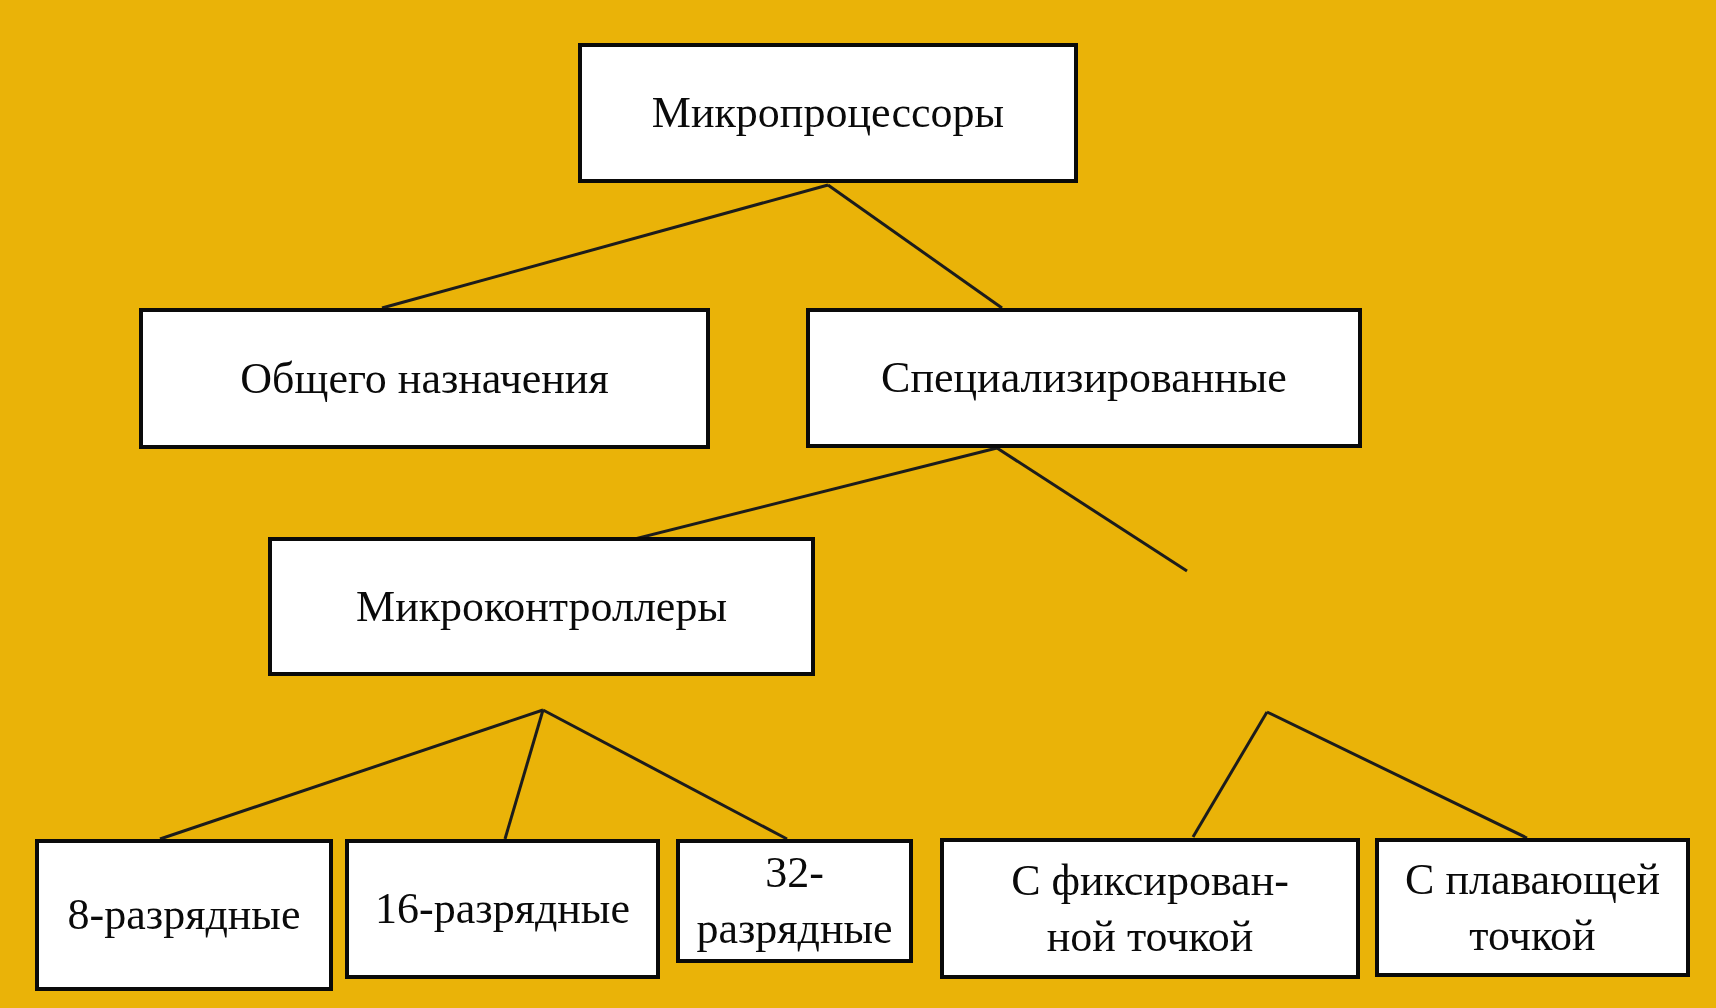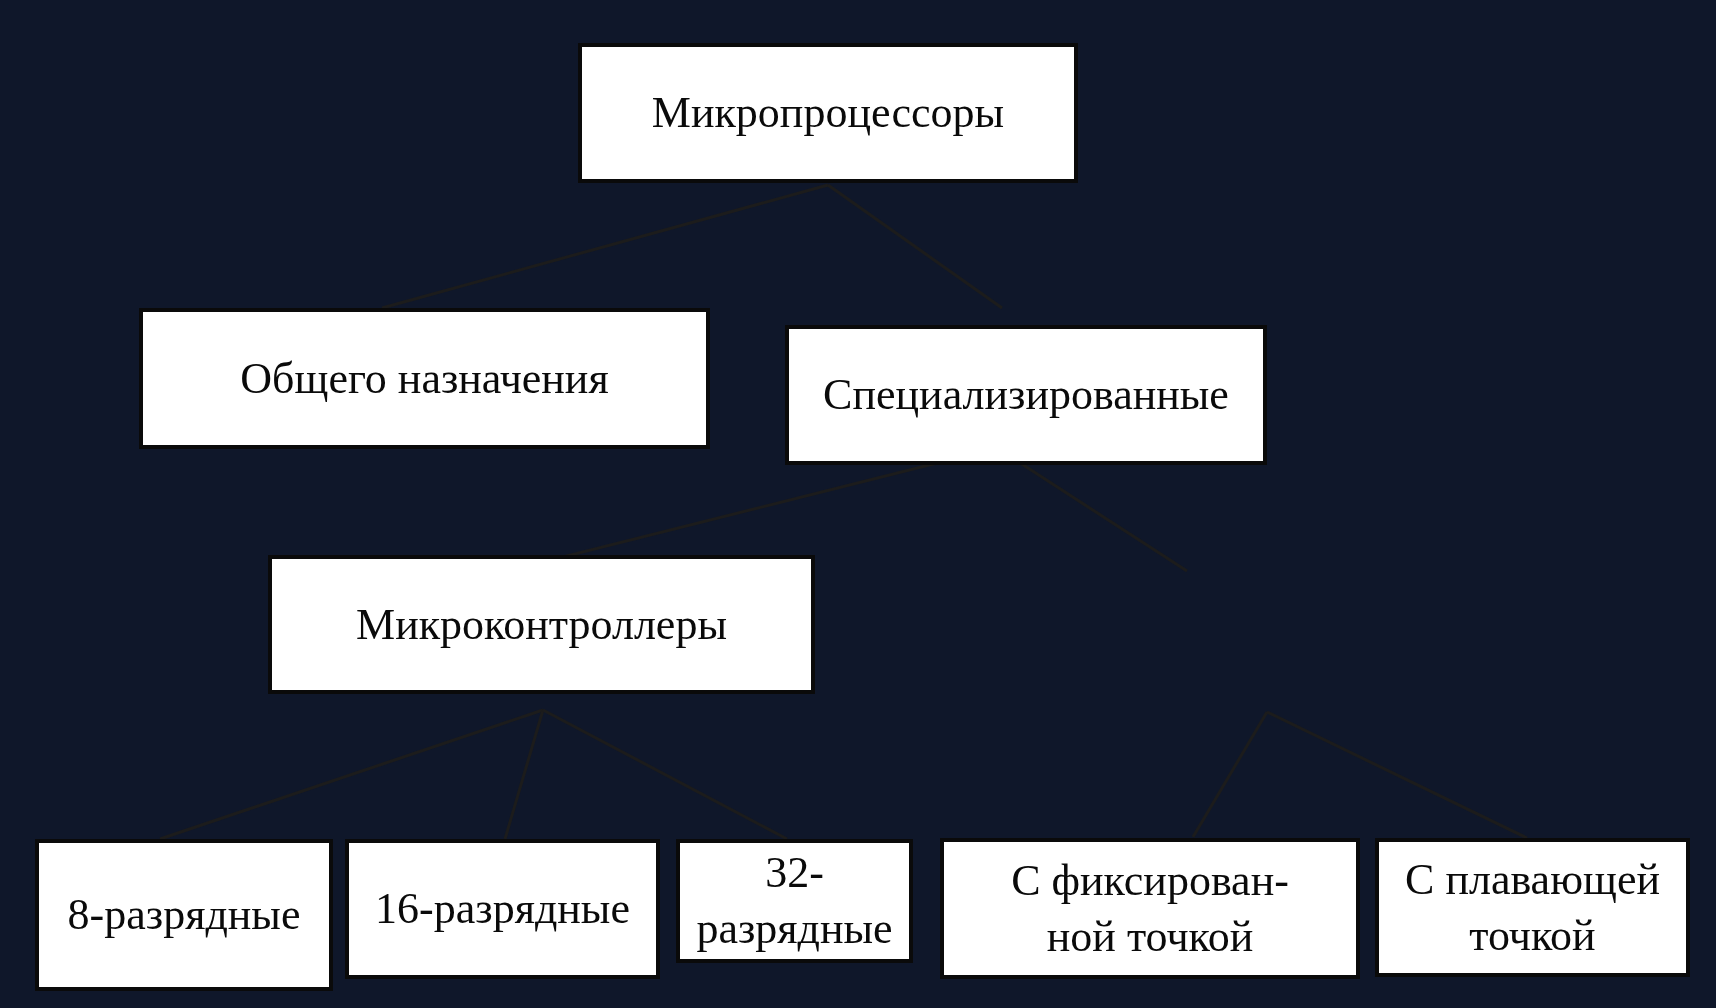"Микропроцессоры" #diagram { background: #0f172a -> #eab308 }
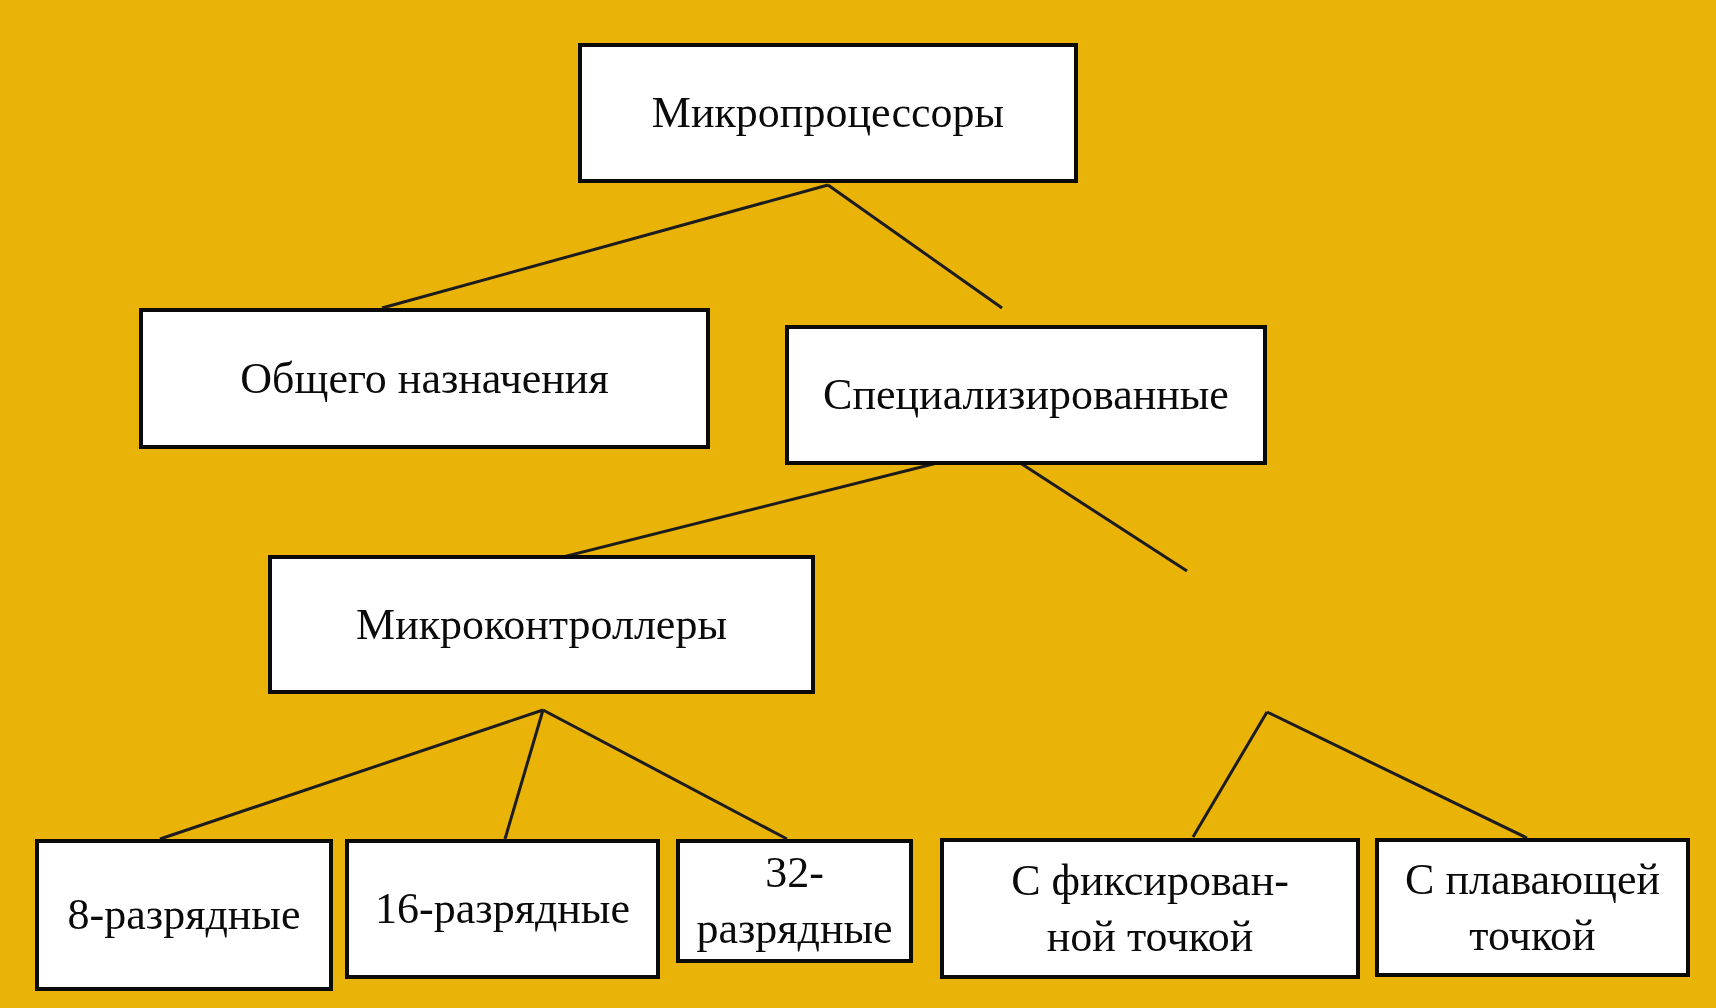"Специализированные" .n-specialized { left: 785px -> 806px; margin-top: 17px -> none; width: 482px -> 556px }
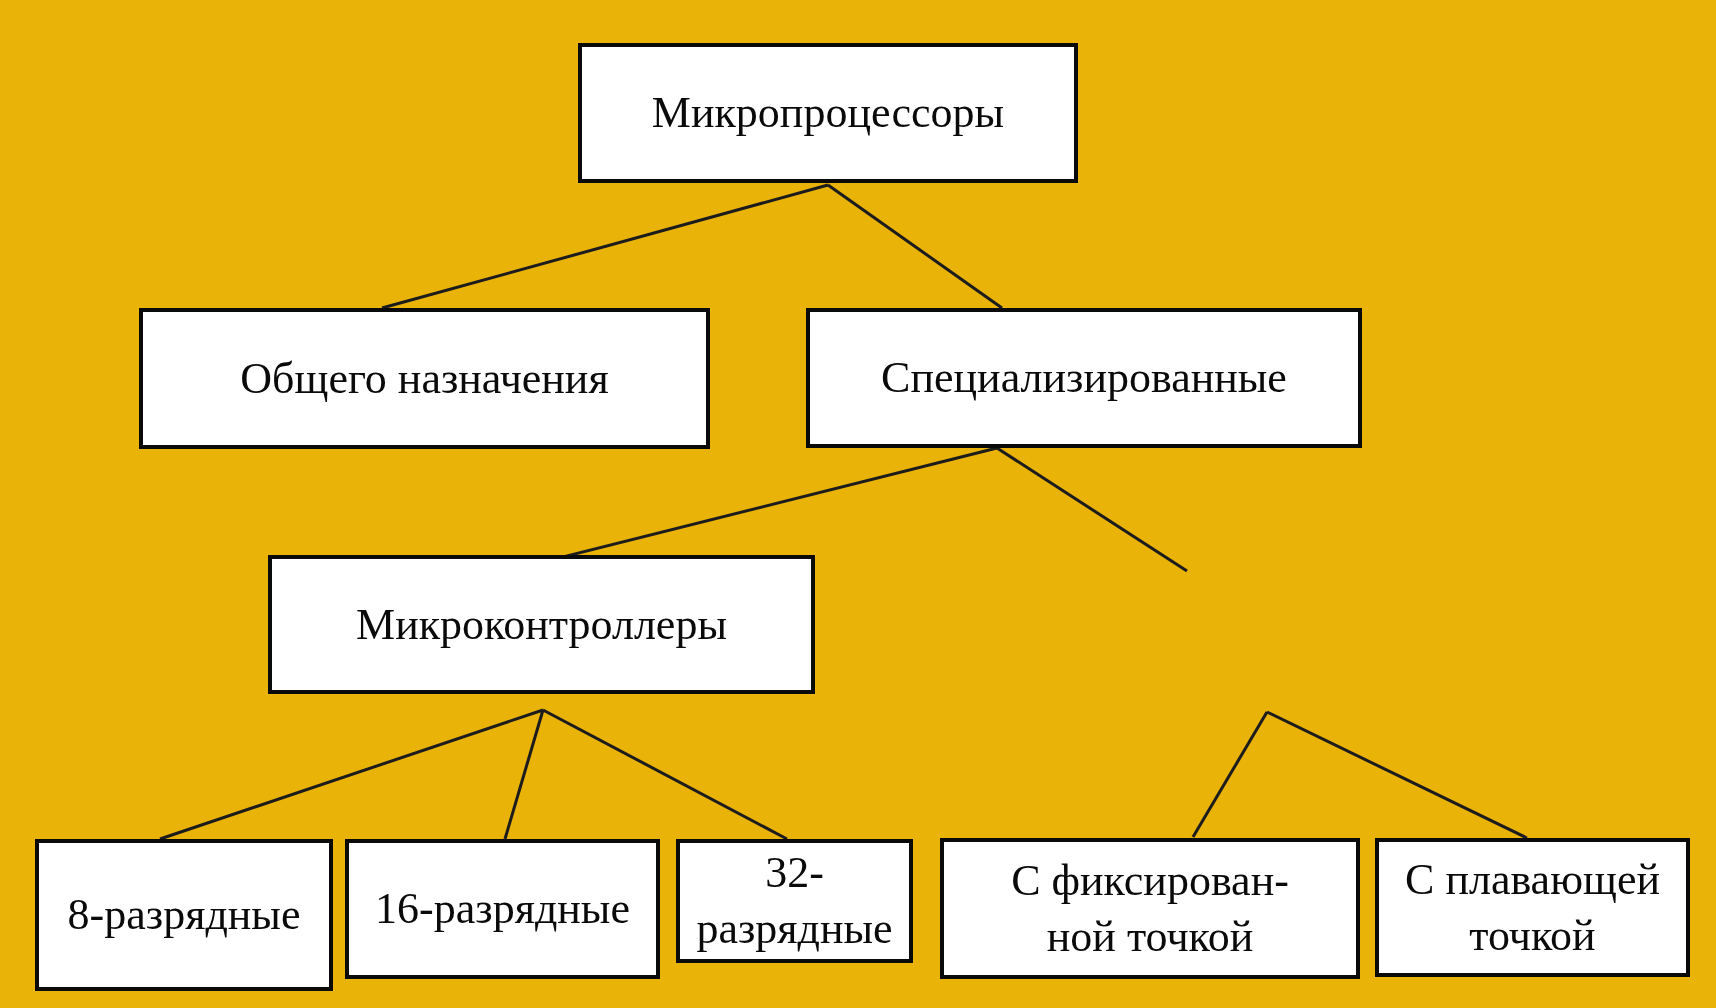"Микроконтроллеры" .n-mcu { top: 555px -> 537px }
